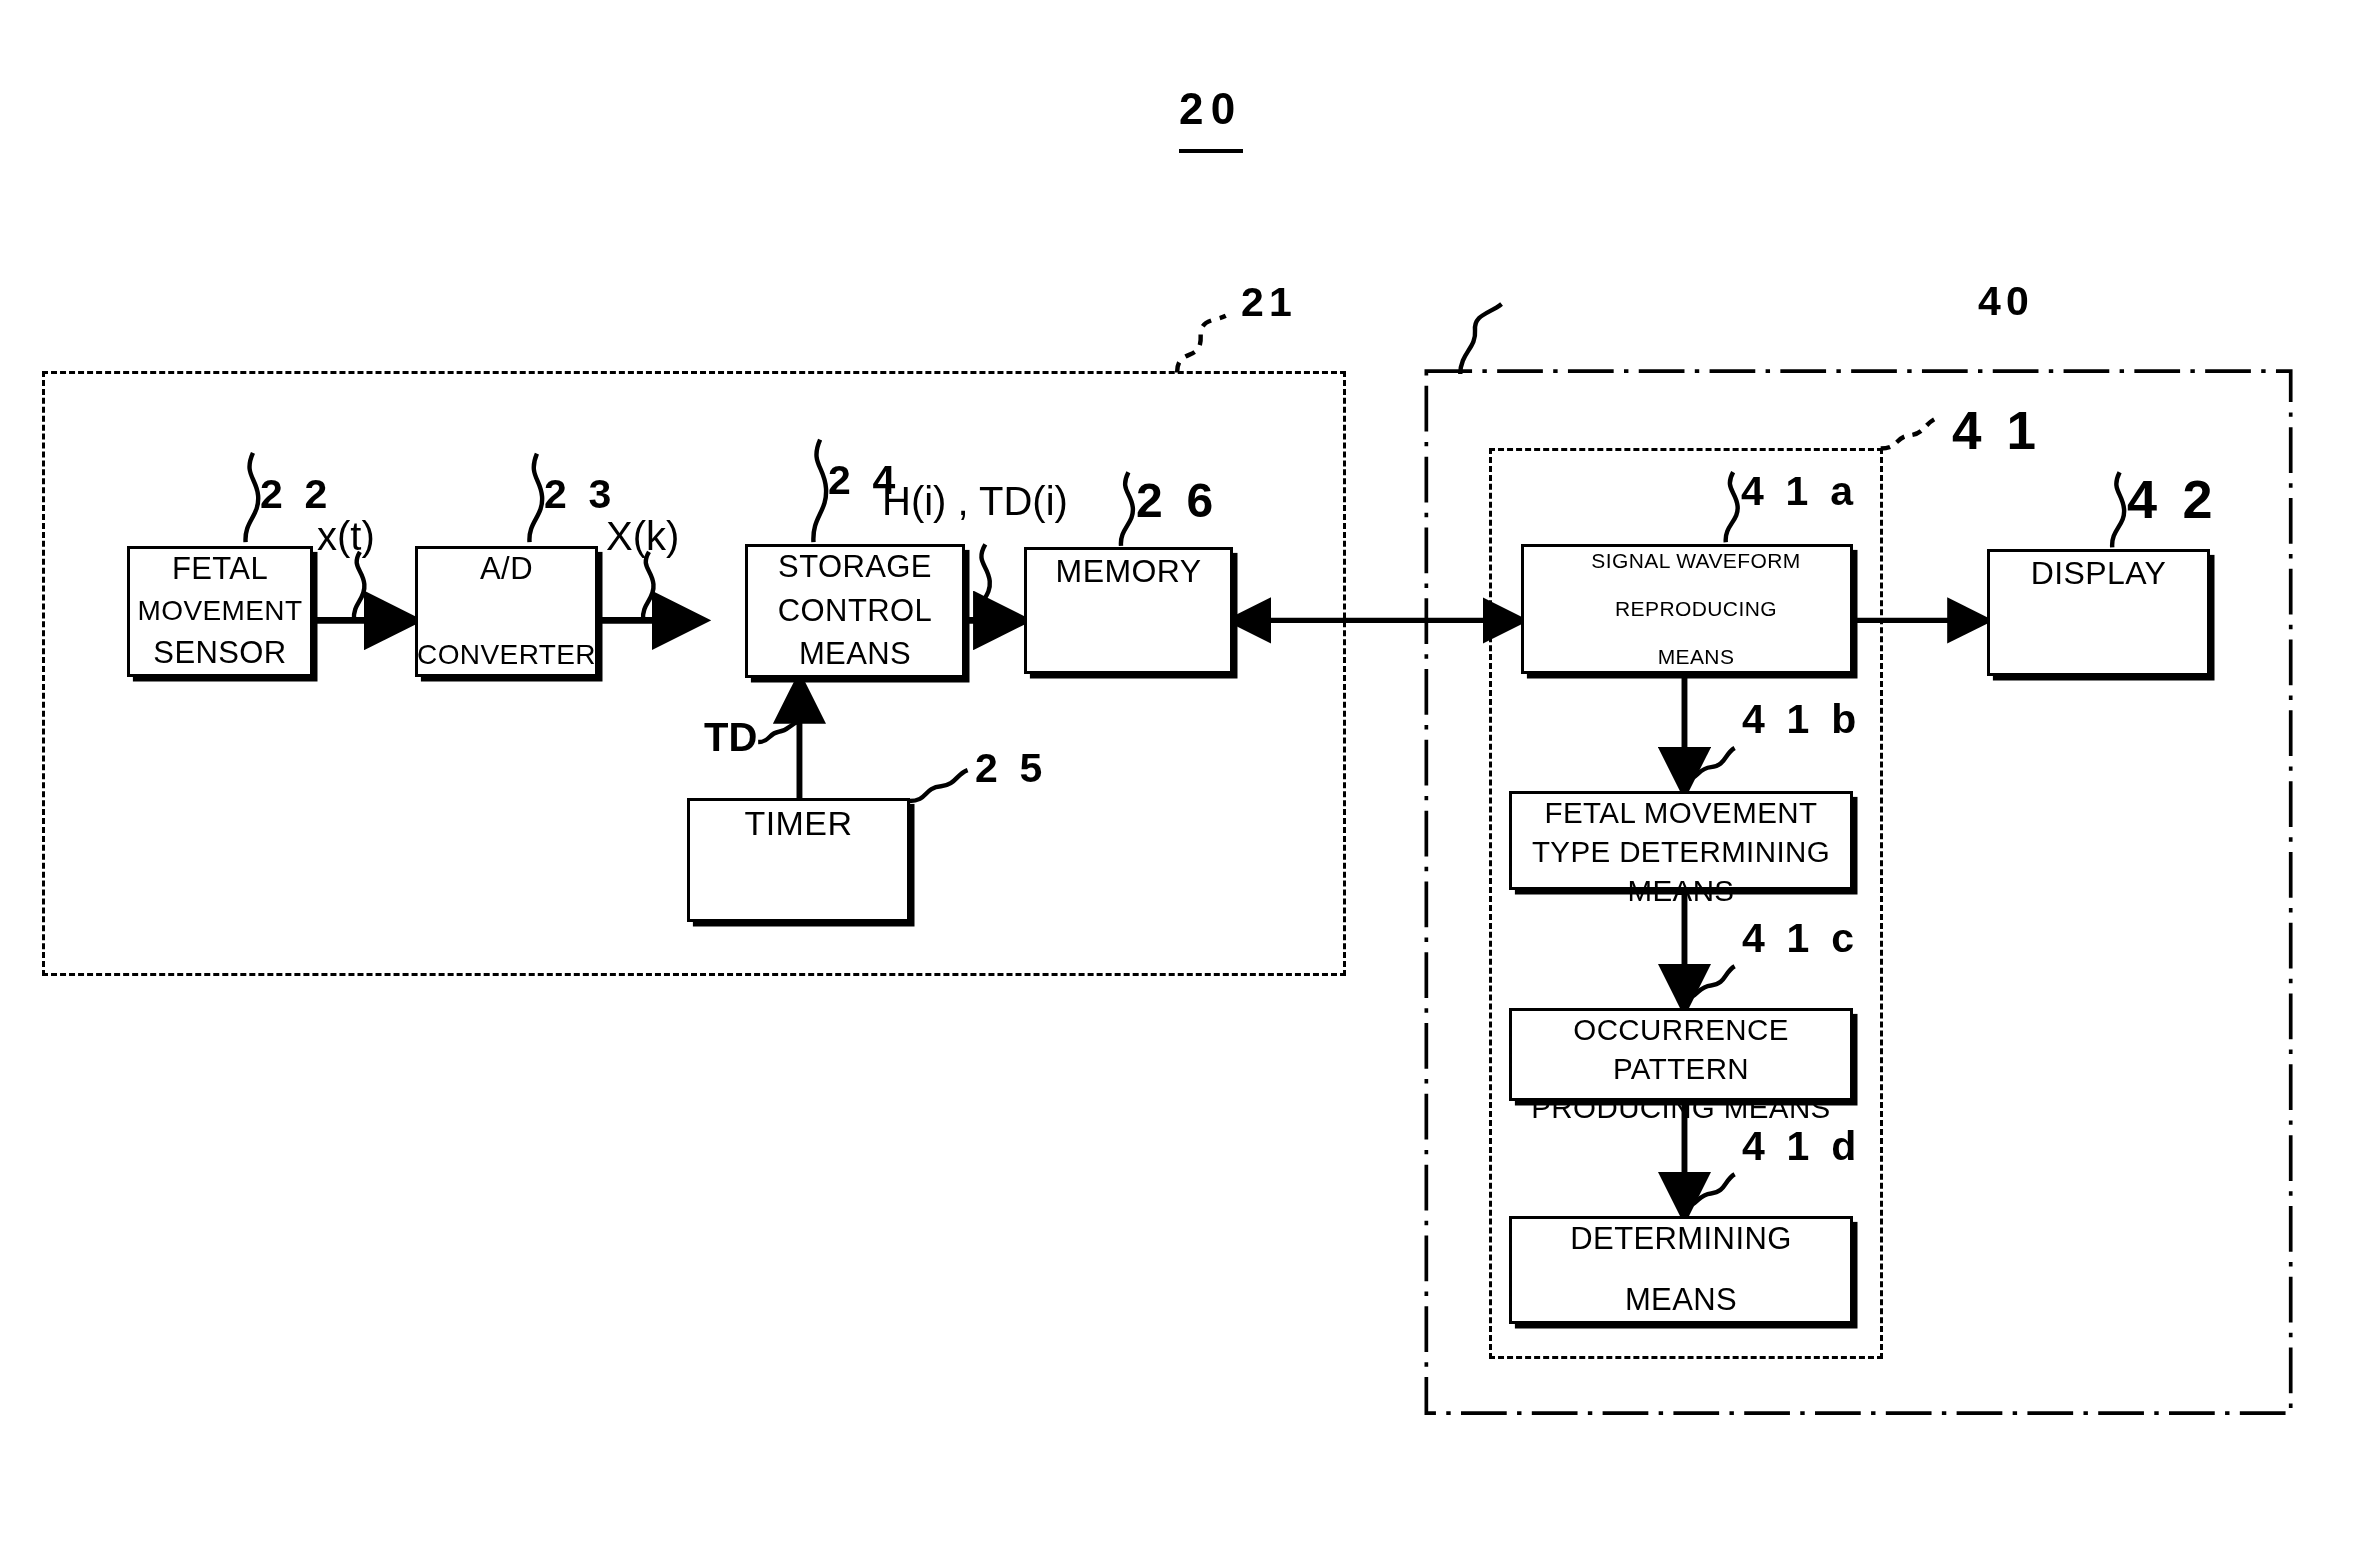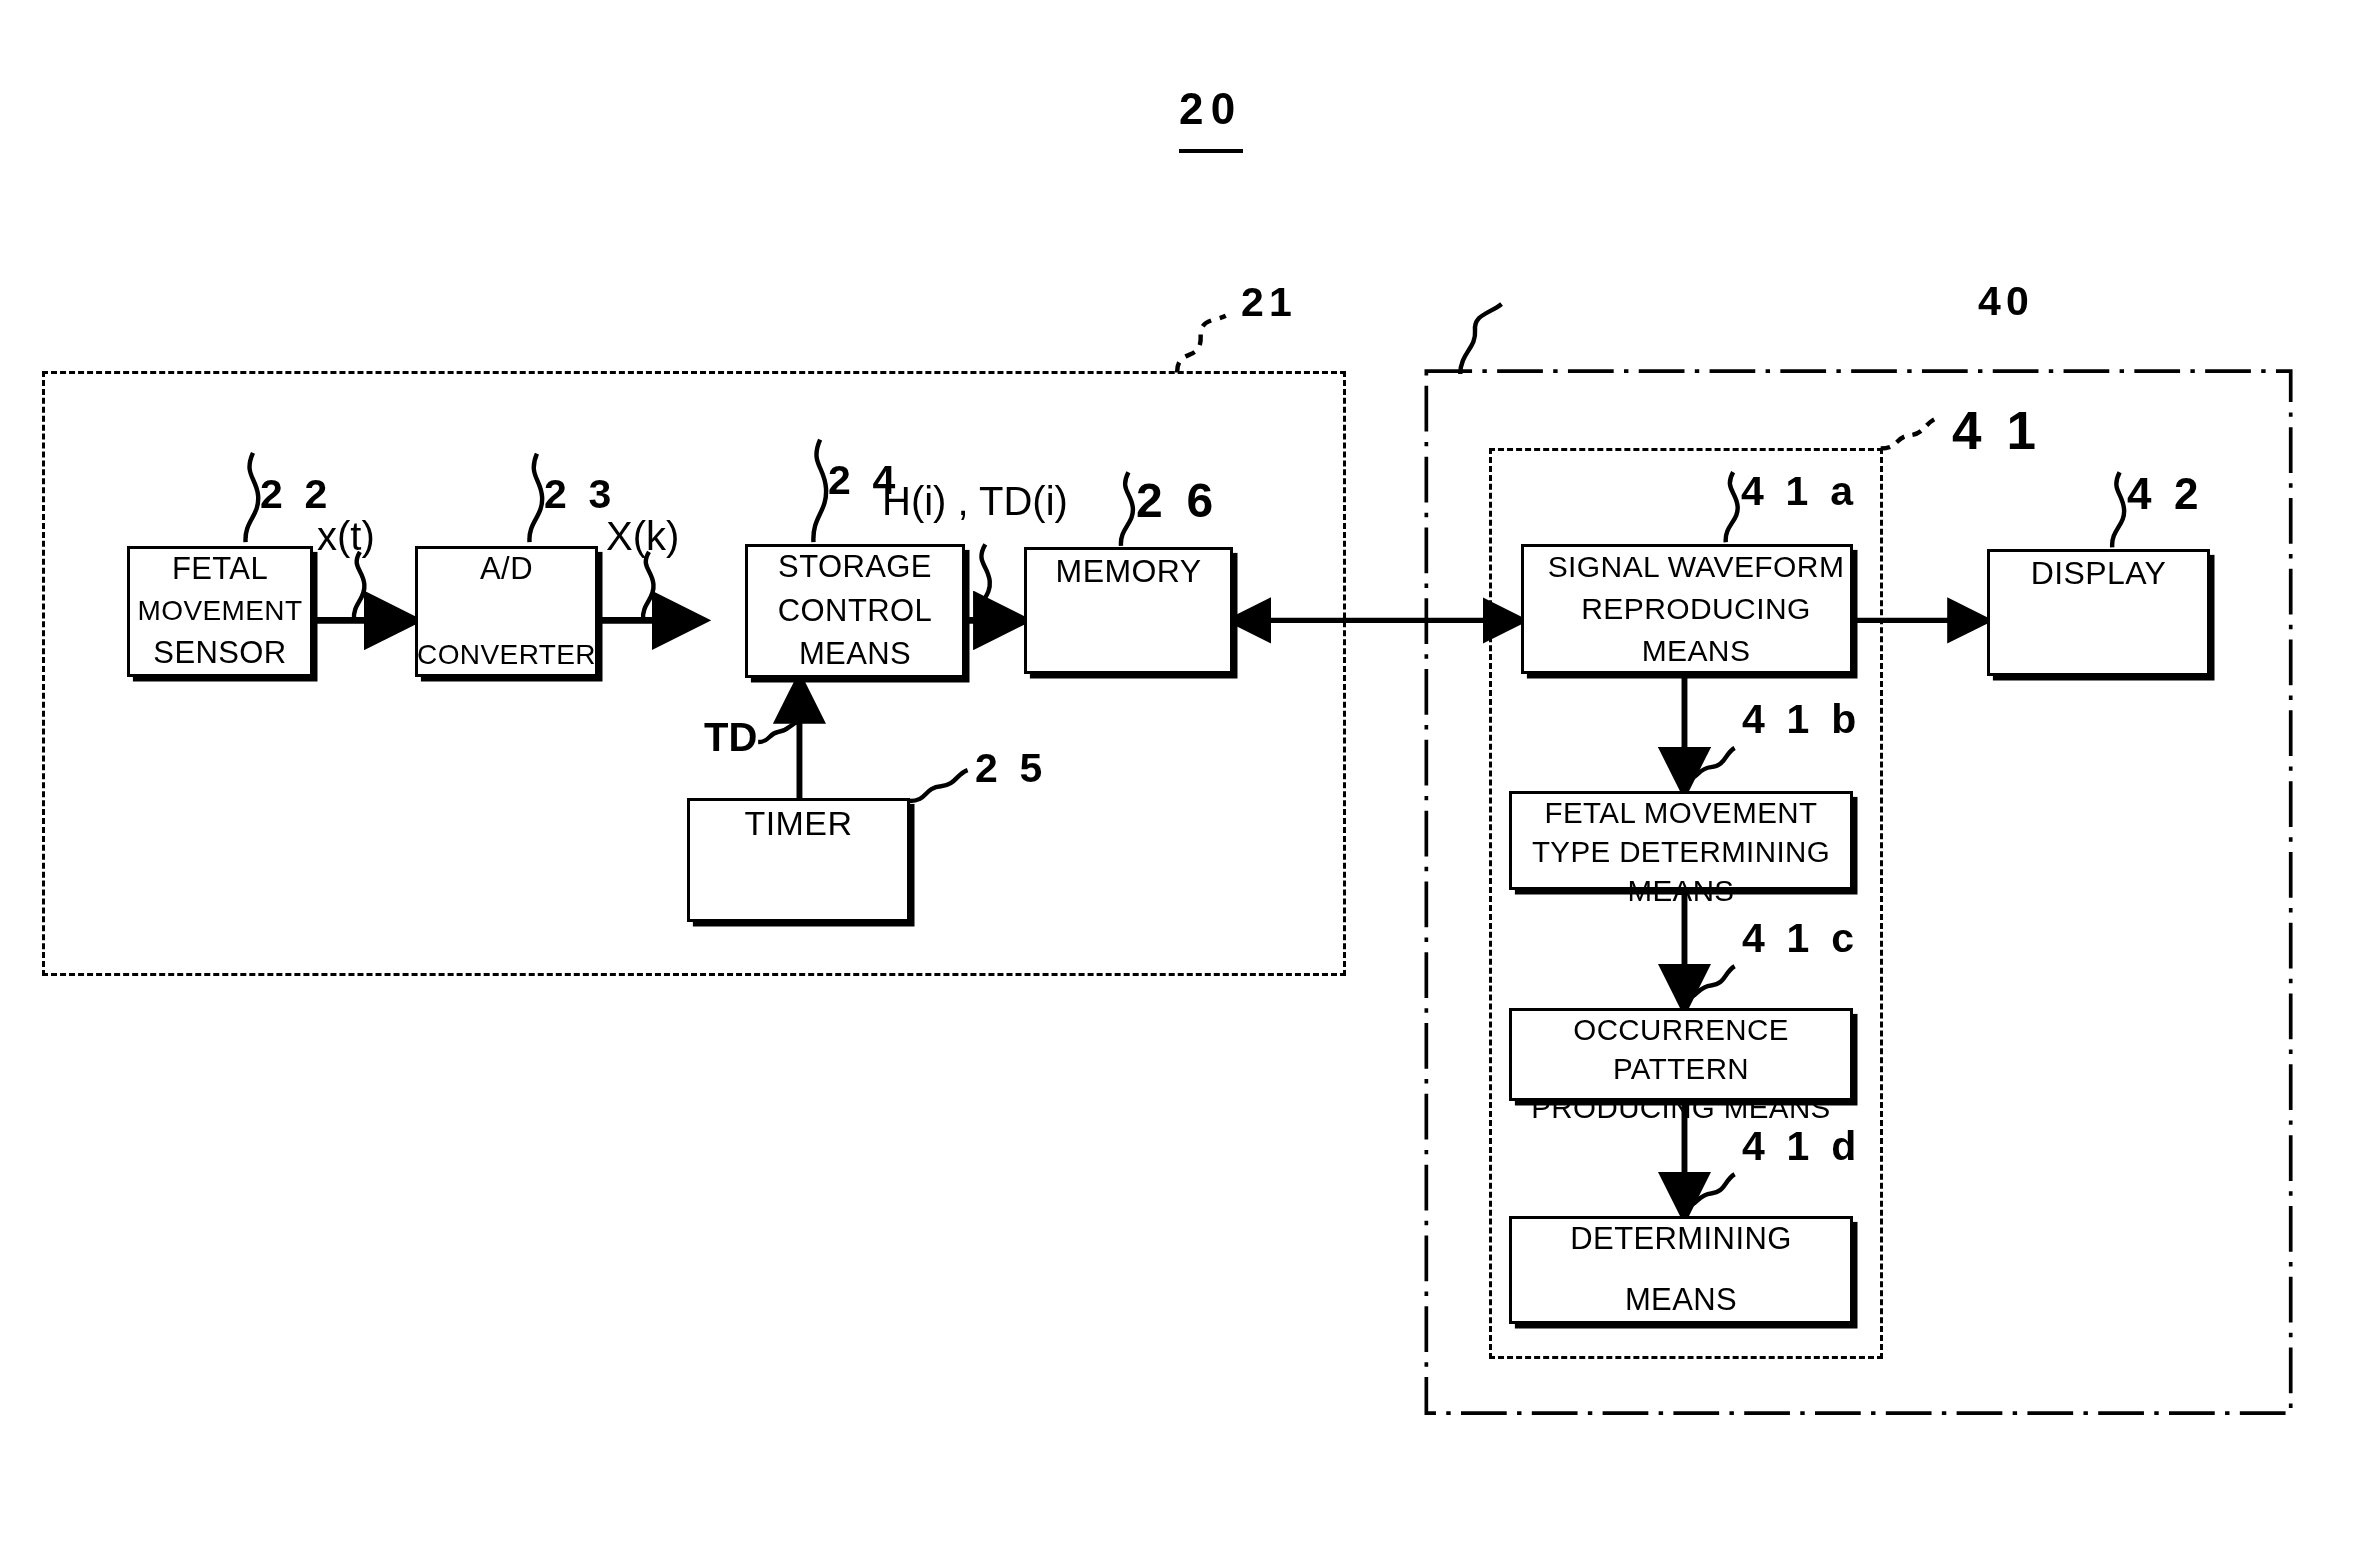"4 2" div.reflbl { font-size: 44px -> 54px }
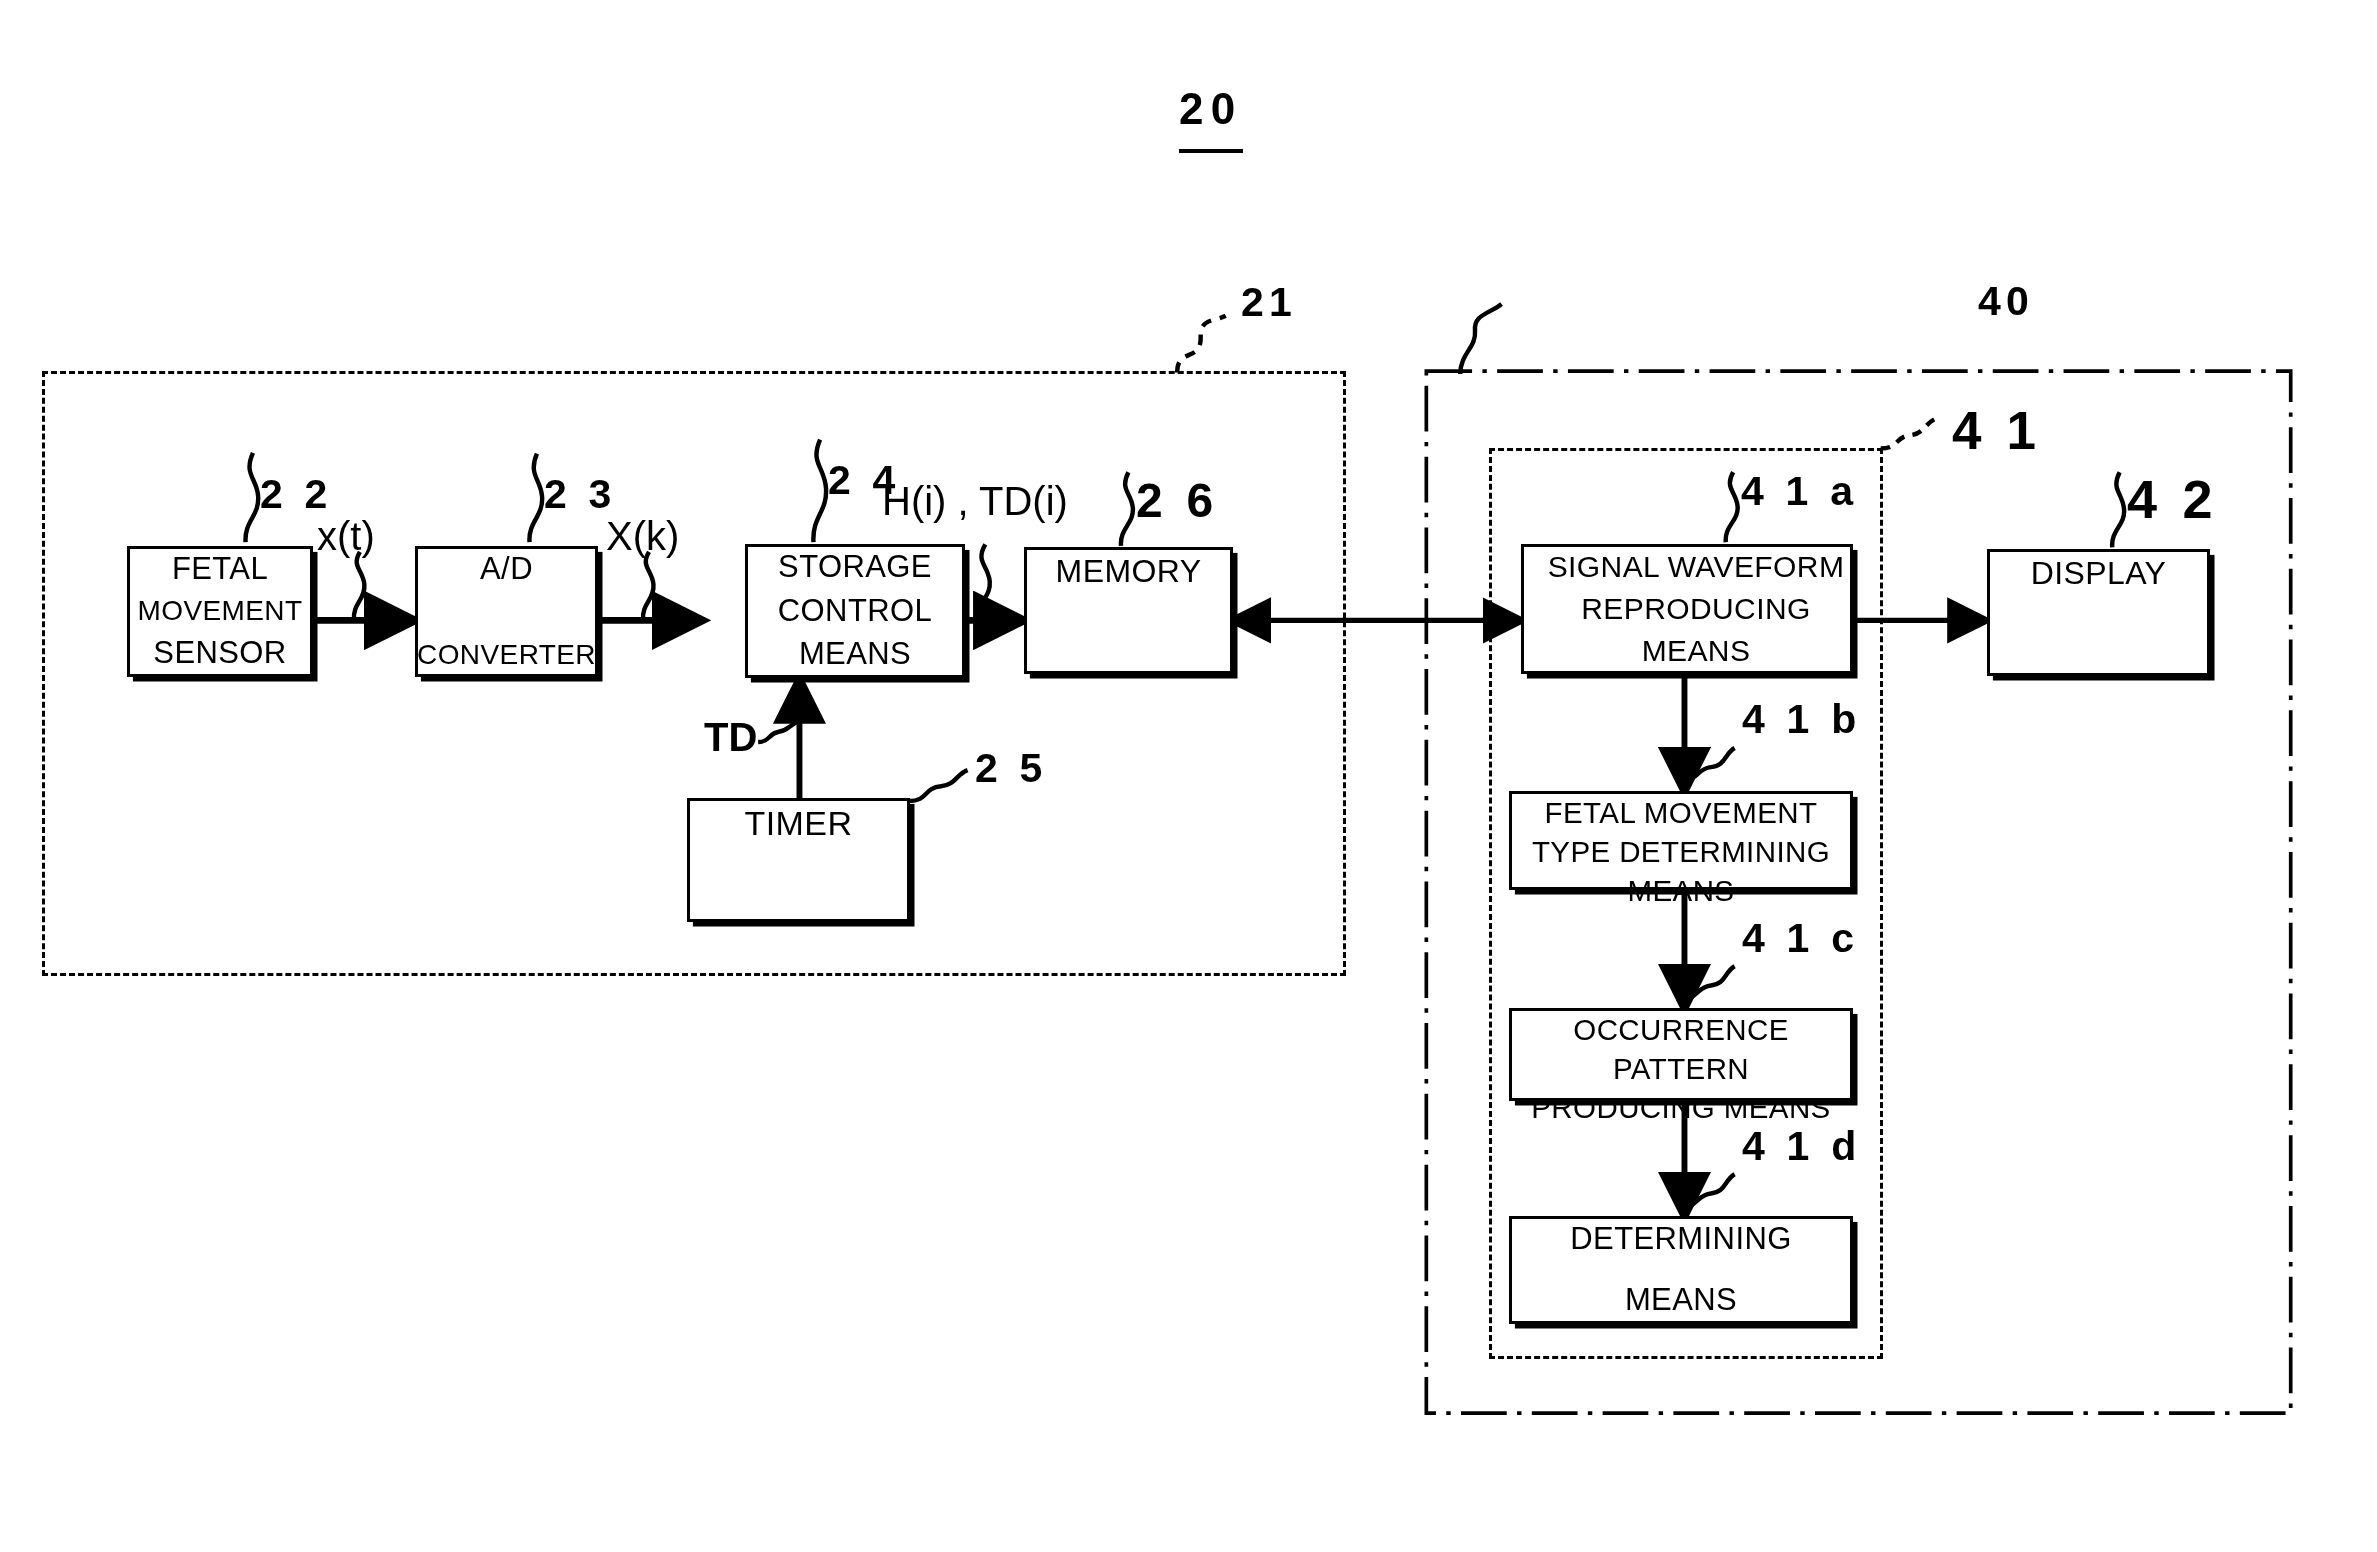"SIGNAL WAVEFORM" div.box { font-size: 30px -> 21px }
